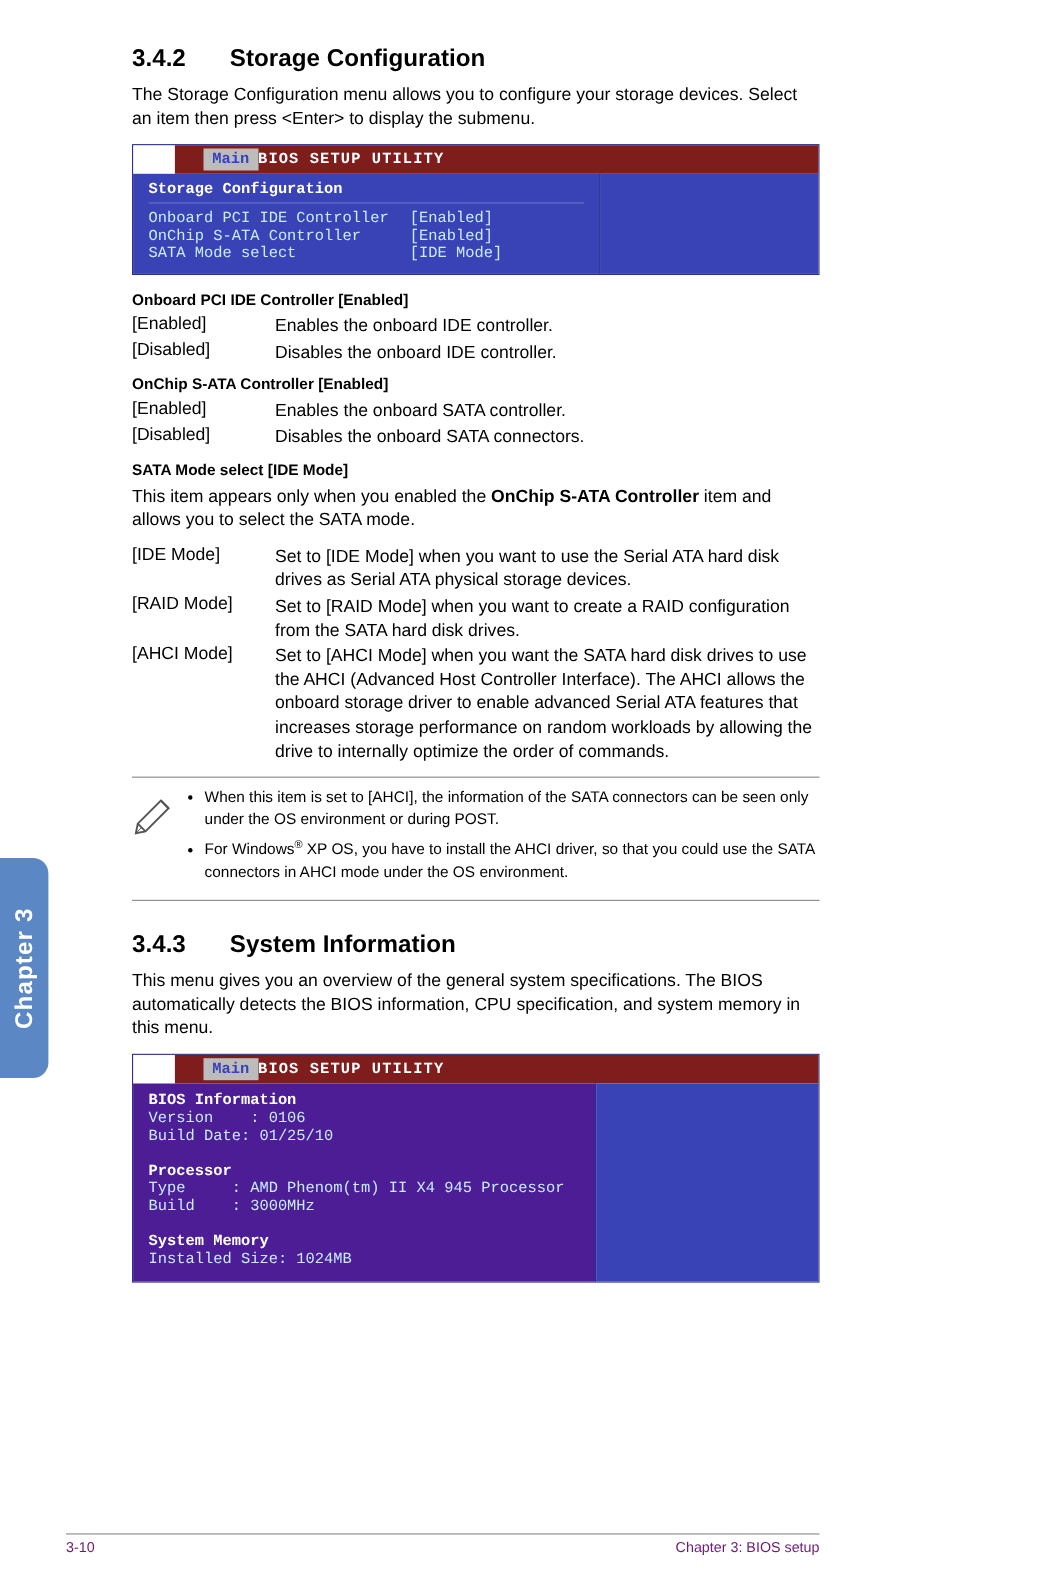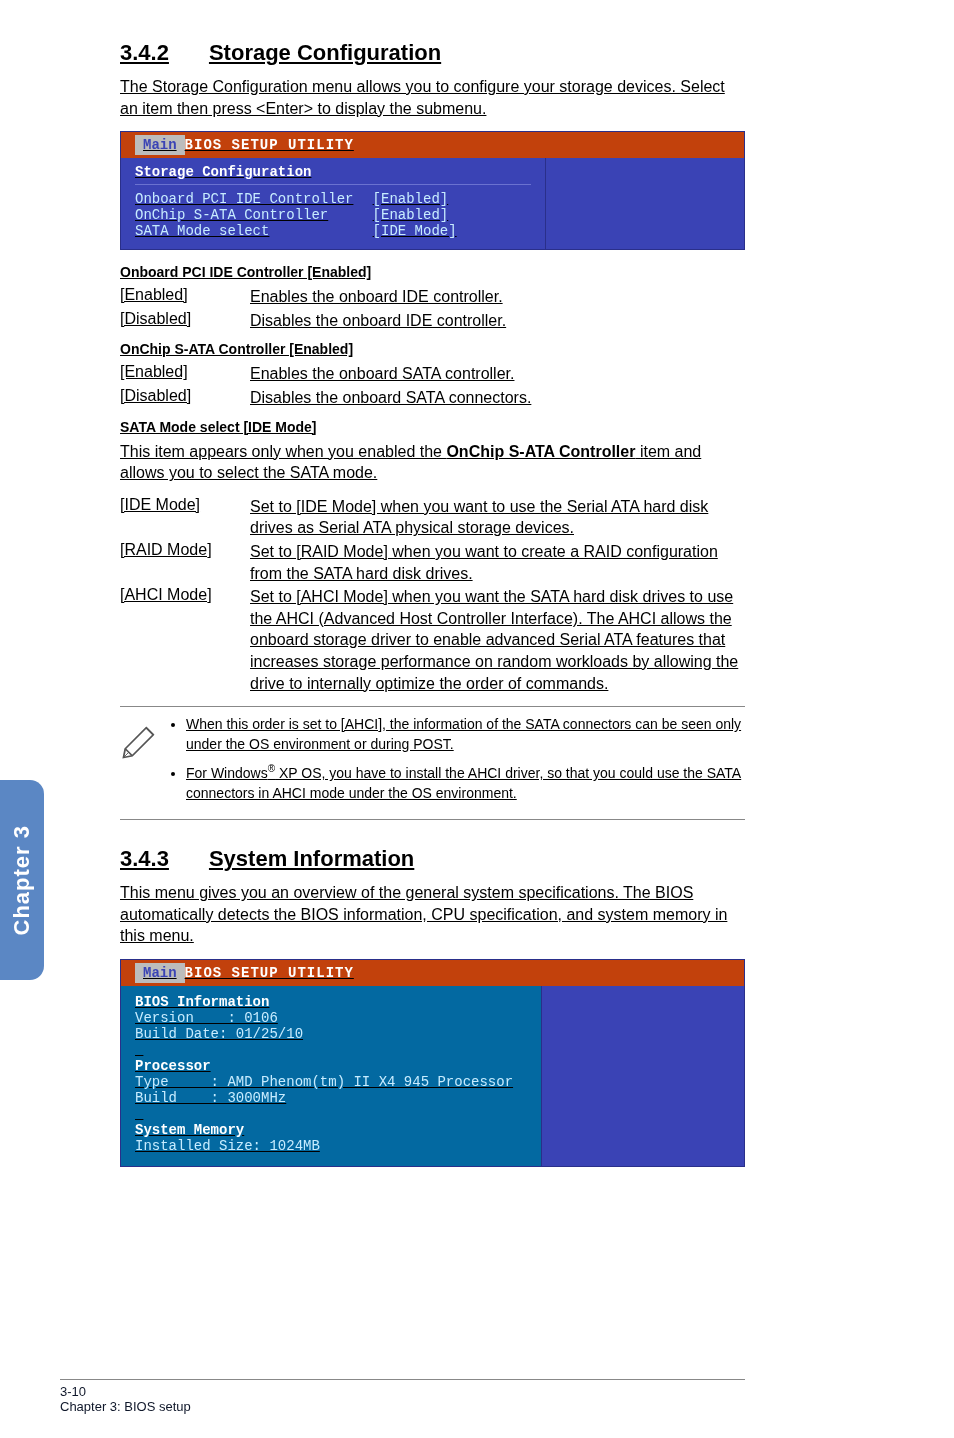"3.4.2" .page { text-decoration: underline -> none }
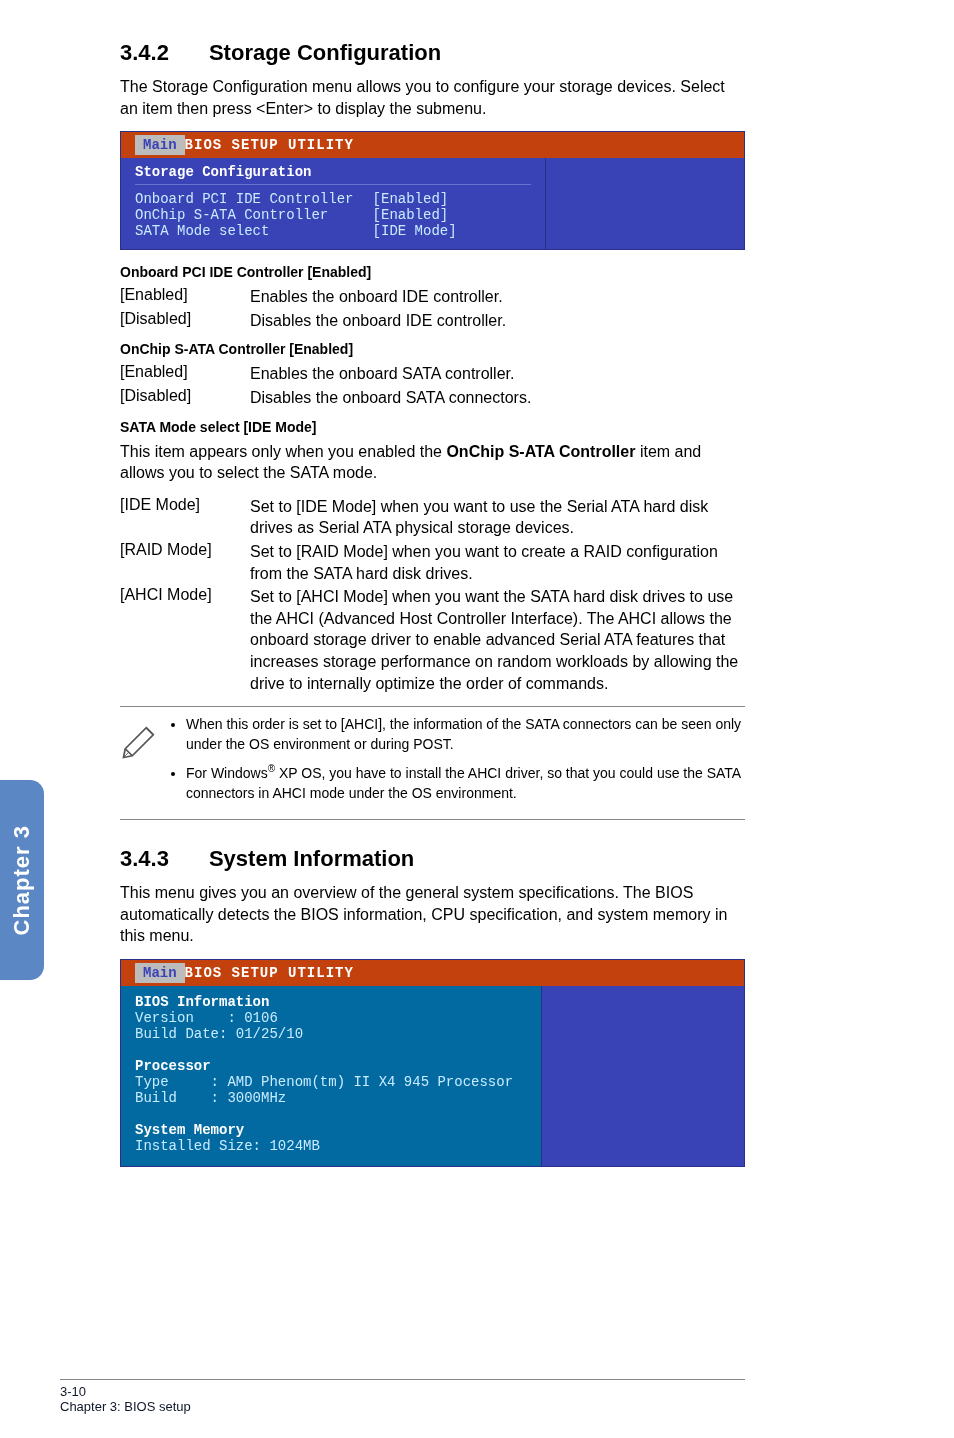"Main" .bios-titlebar { background: #c2410c -> #7f1d1d; margin-left: none -> 38px; padding: 3px 0 -> 3px 12px }
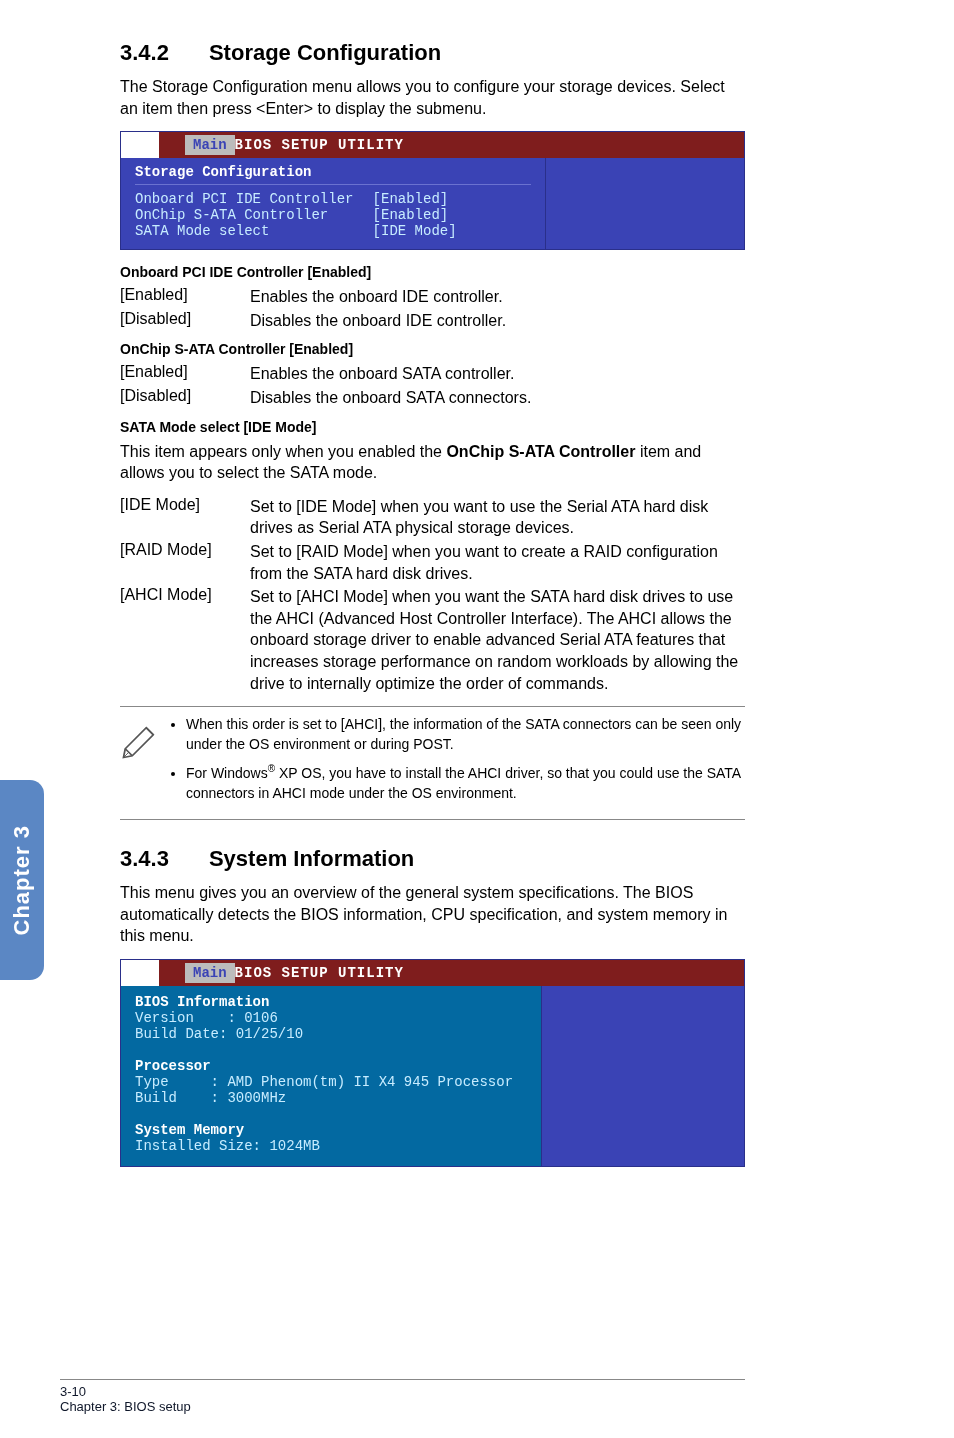"When this order is set" li { text: order -> item }
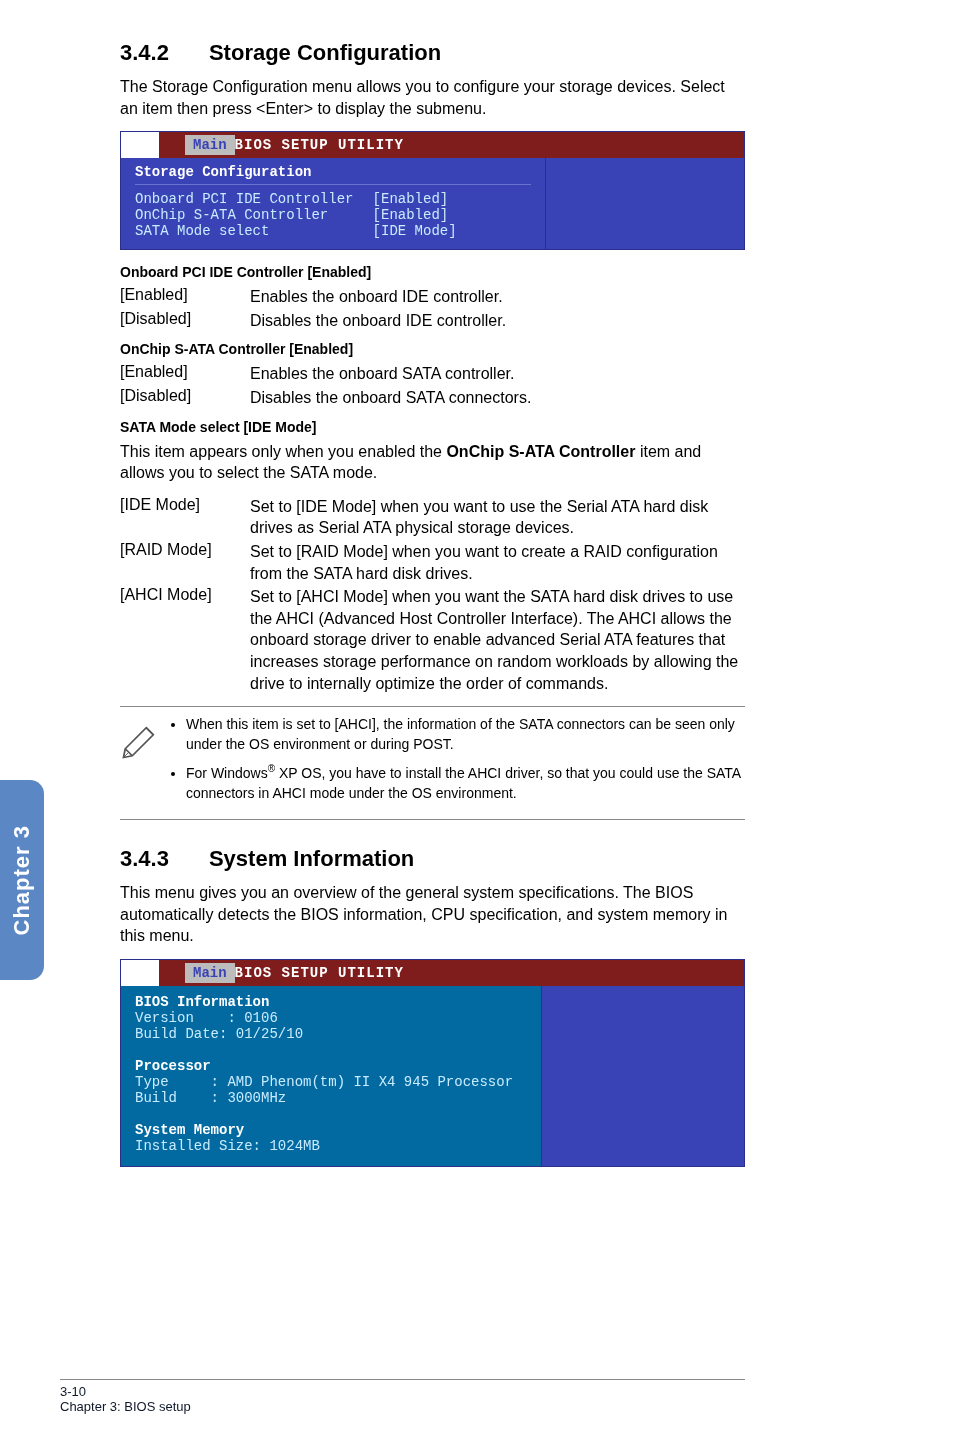"BIOS Information" .bios-info-left { background: #0369a1 -> #4c1d95 }
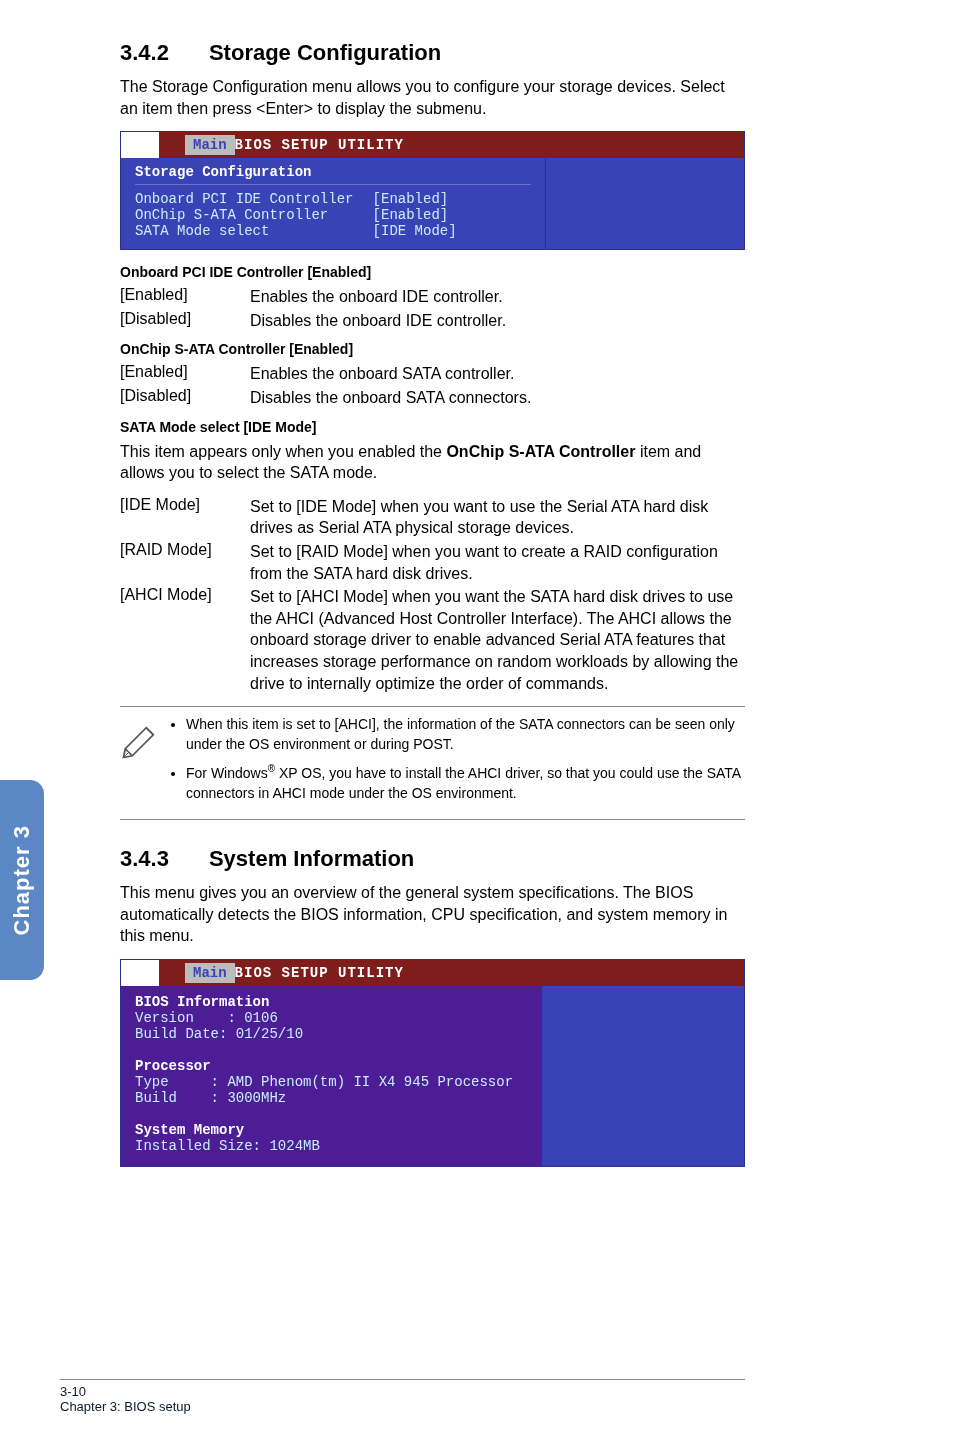"3-10" .footer { color: #0f172a -> #701a75; flex-direction: column -> none }
